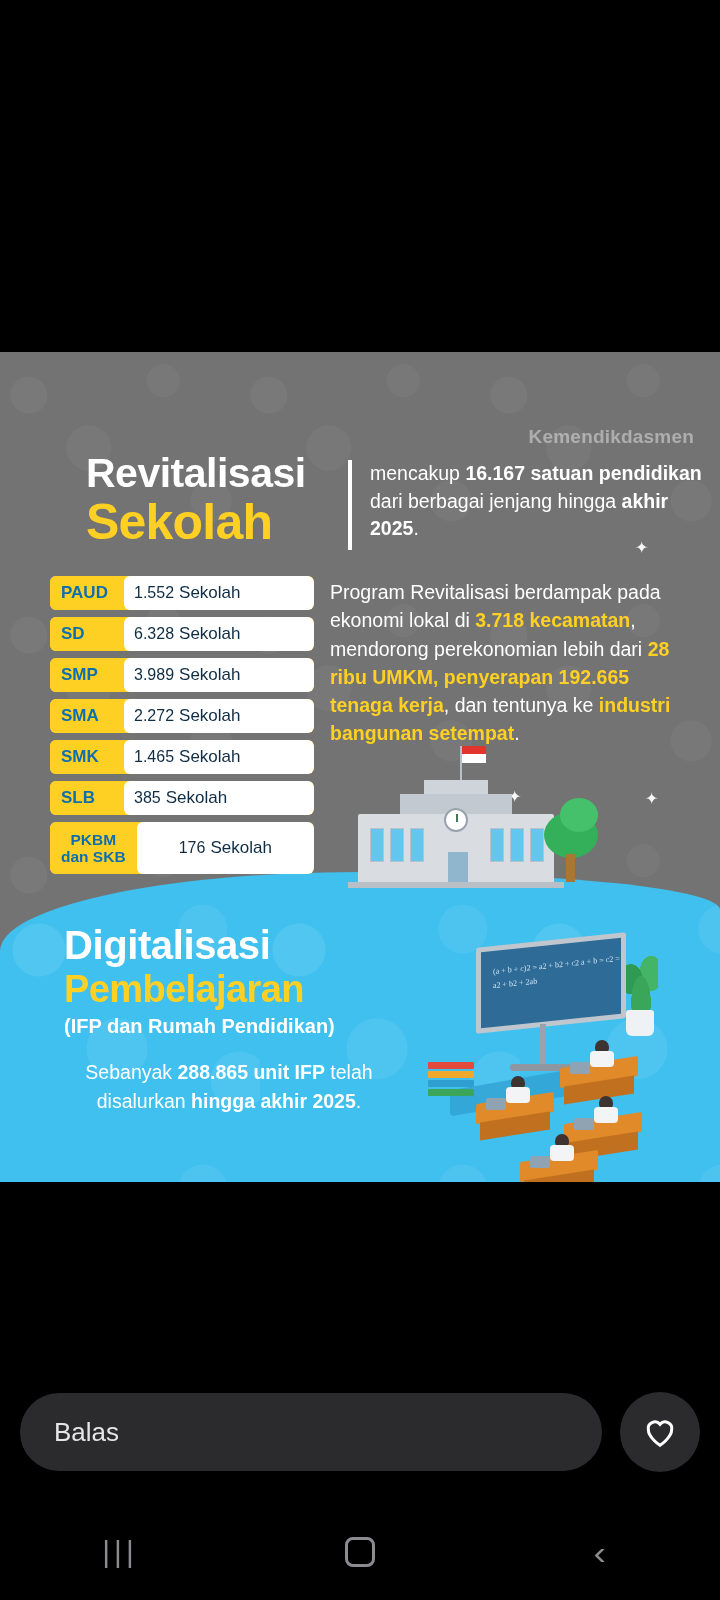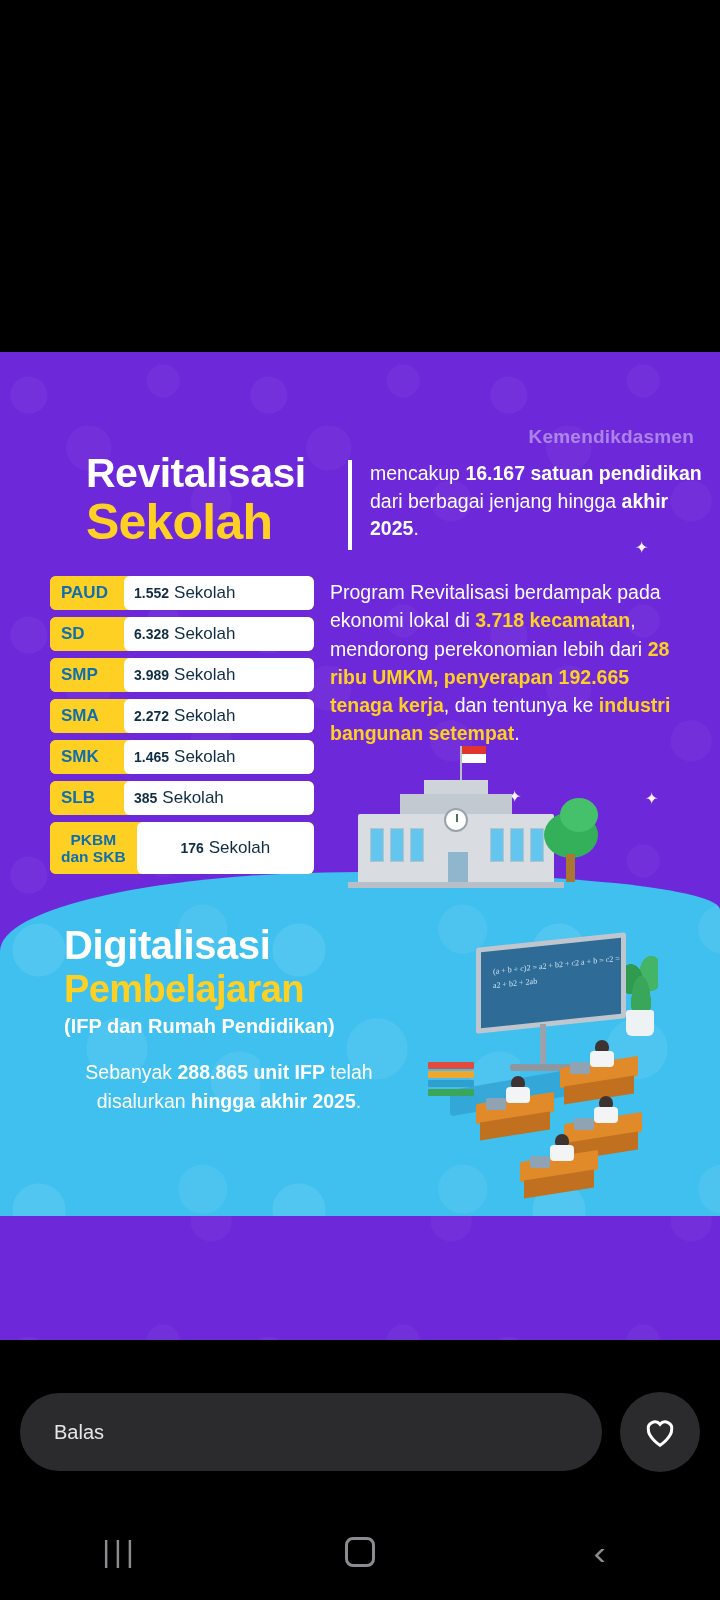"Kemendikdasmen" .card { background: #6d28d9 -> #737373; height: 988px -> 830px }
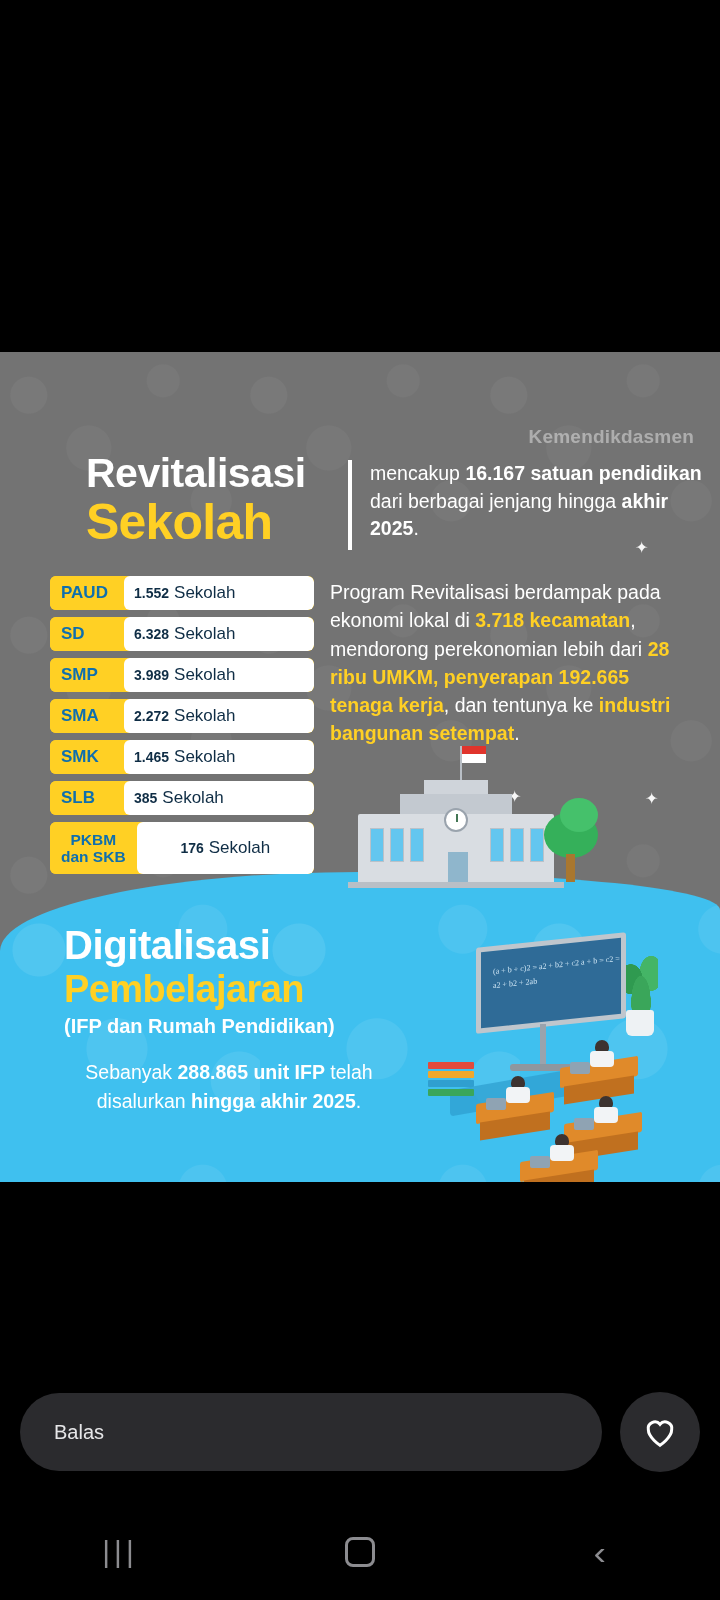"1.552" .pill .p-value b { font-size: 14px -> 16px; font-weight: bold -> normal }
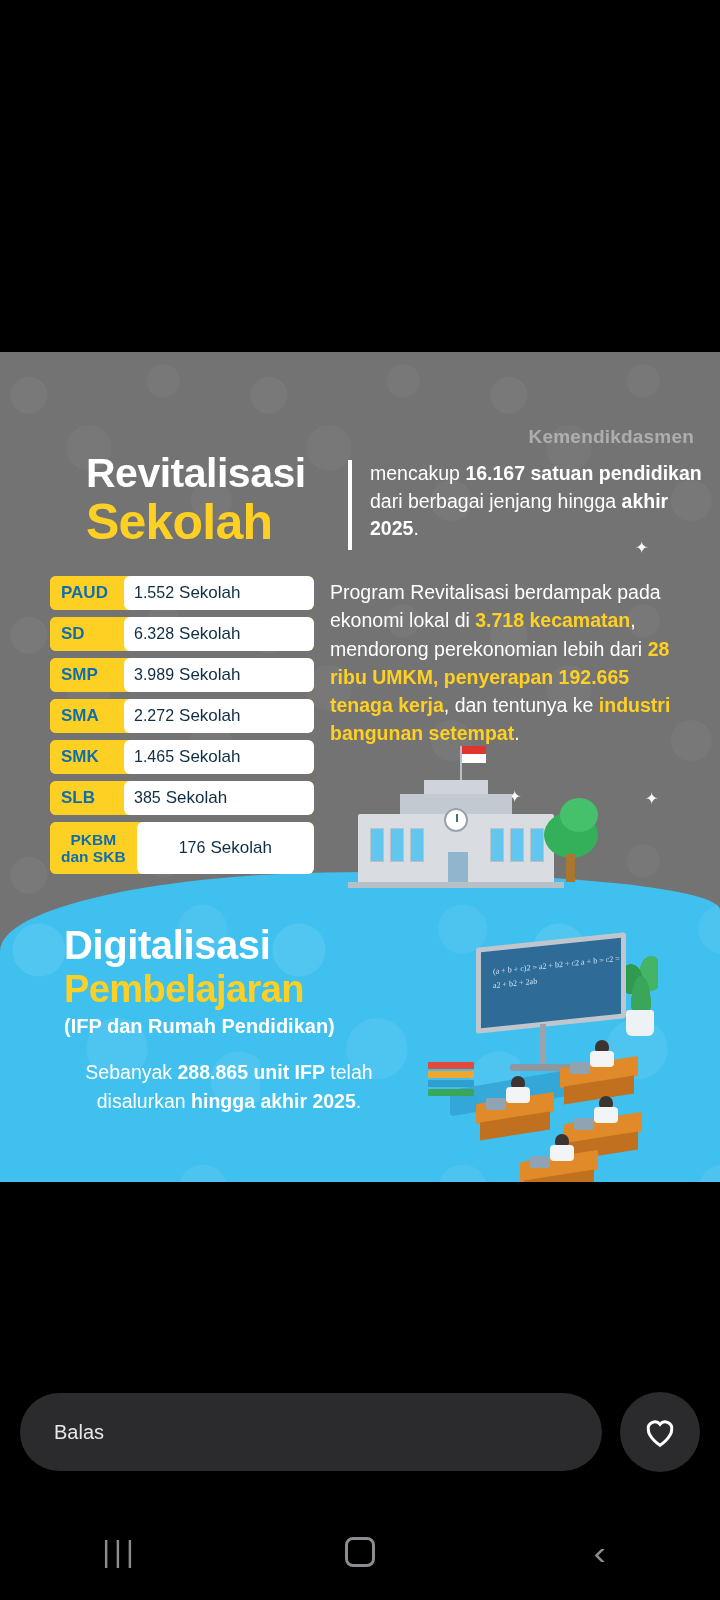"Balas" .reply-input { font-size: 20px -> 26px }
